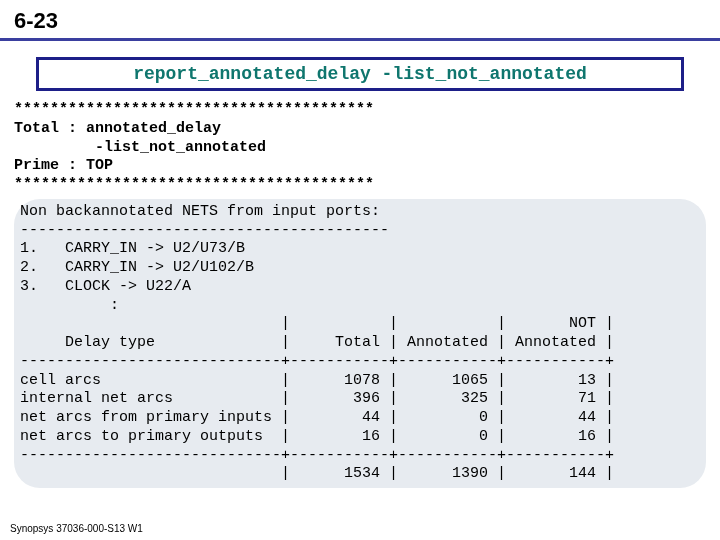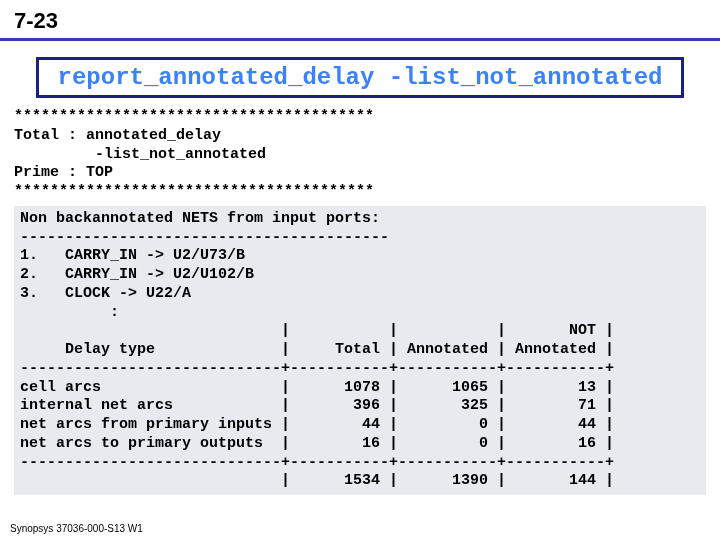"7-23" div.page-num { text: 7-23 -> 6-23 }
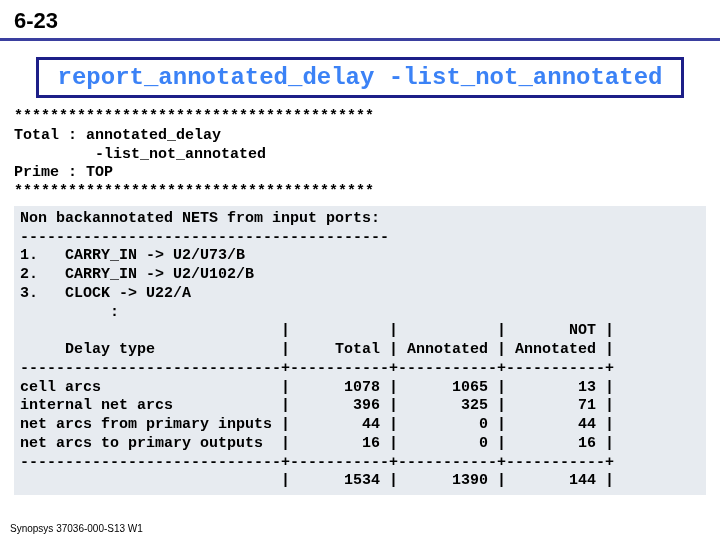"report_annotated_delay" .command-text { color: #3b82f6 -> #0f766e; font-size: 24px -> 18px }
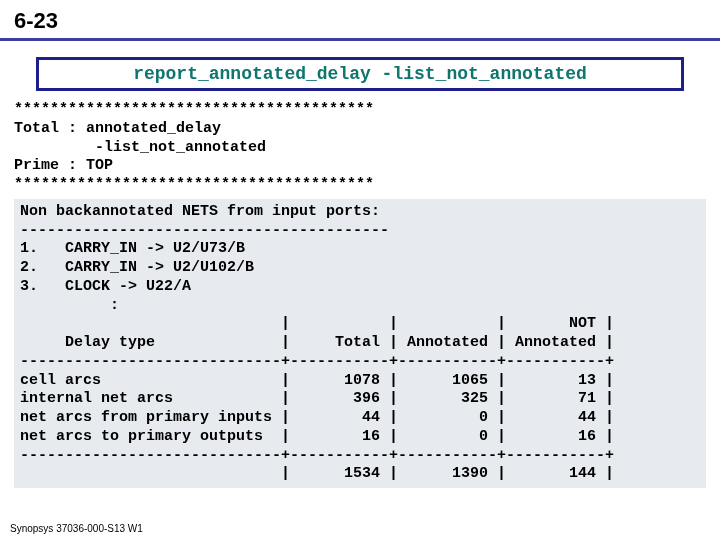"Non backannotated NETS from input" .nets-block { border-radius: none -> 26px; font-weight: bold -> normal }
